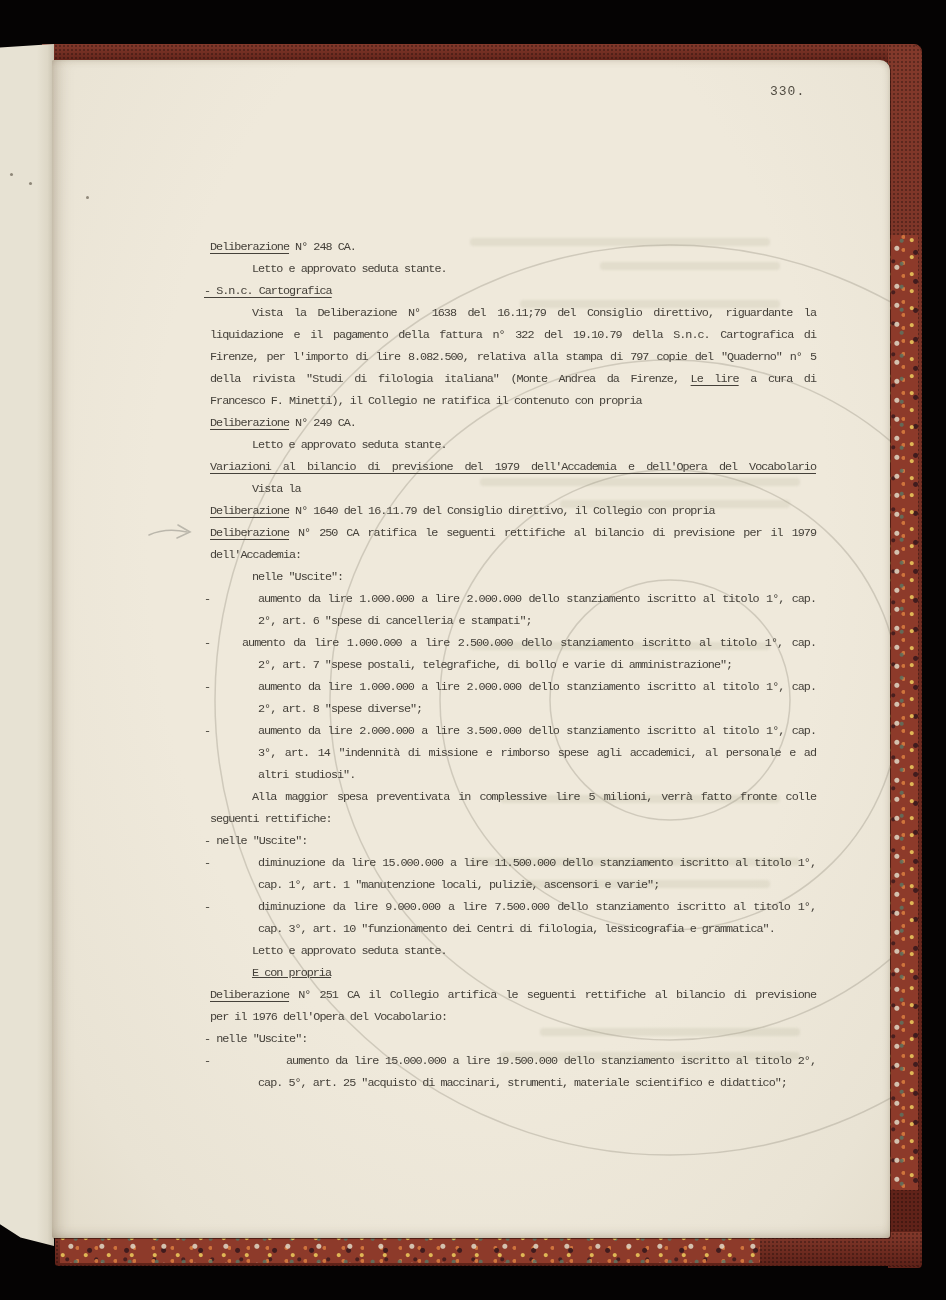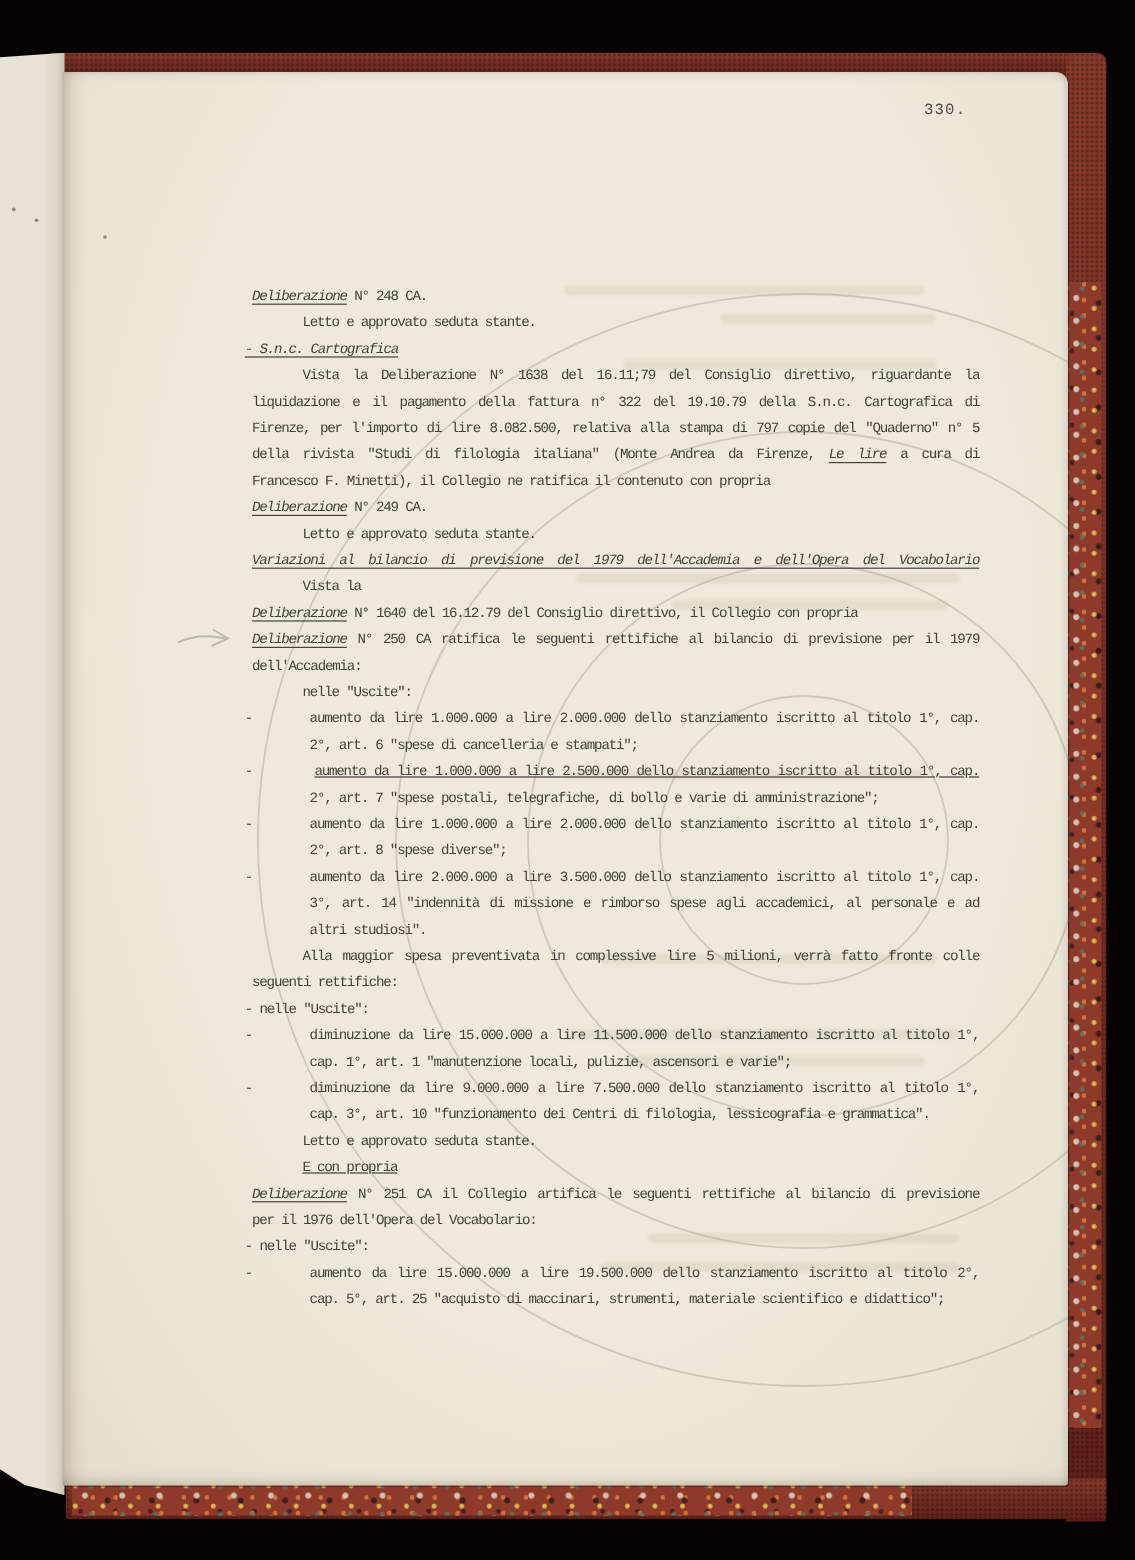"Deliberazione" .u { font-style: italic -> none }
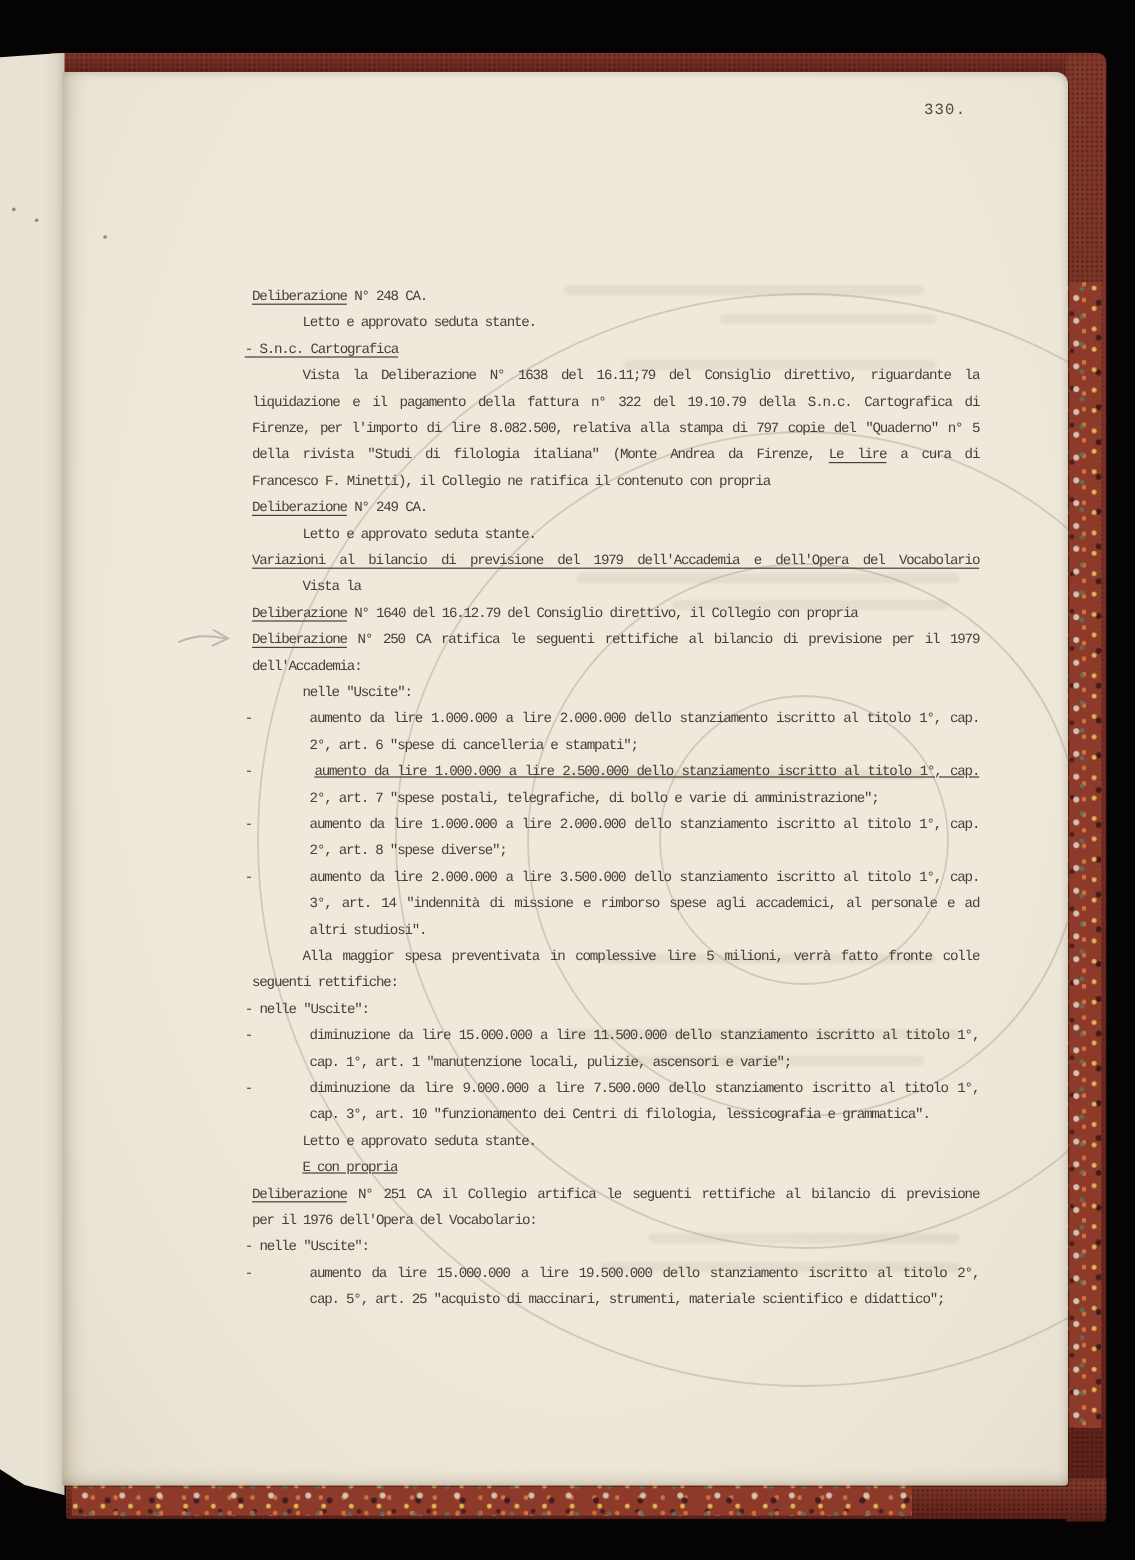"N° 1640 del 16.12.79 del" span { text: 16.12.79 -> 16.11.79 }
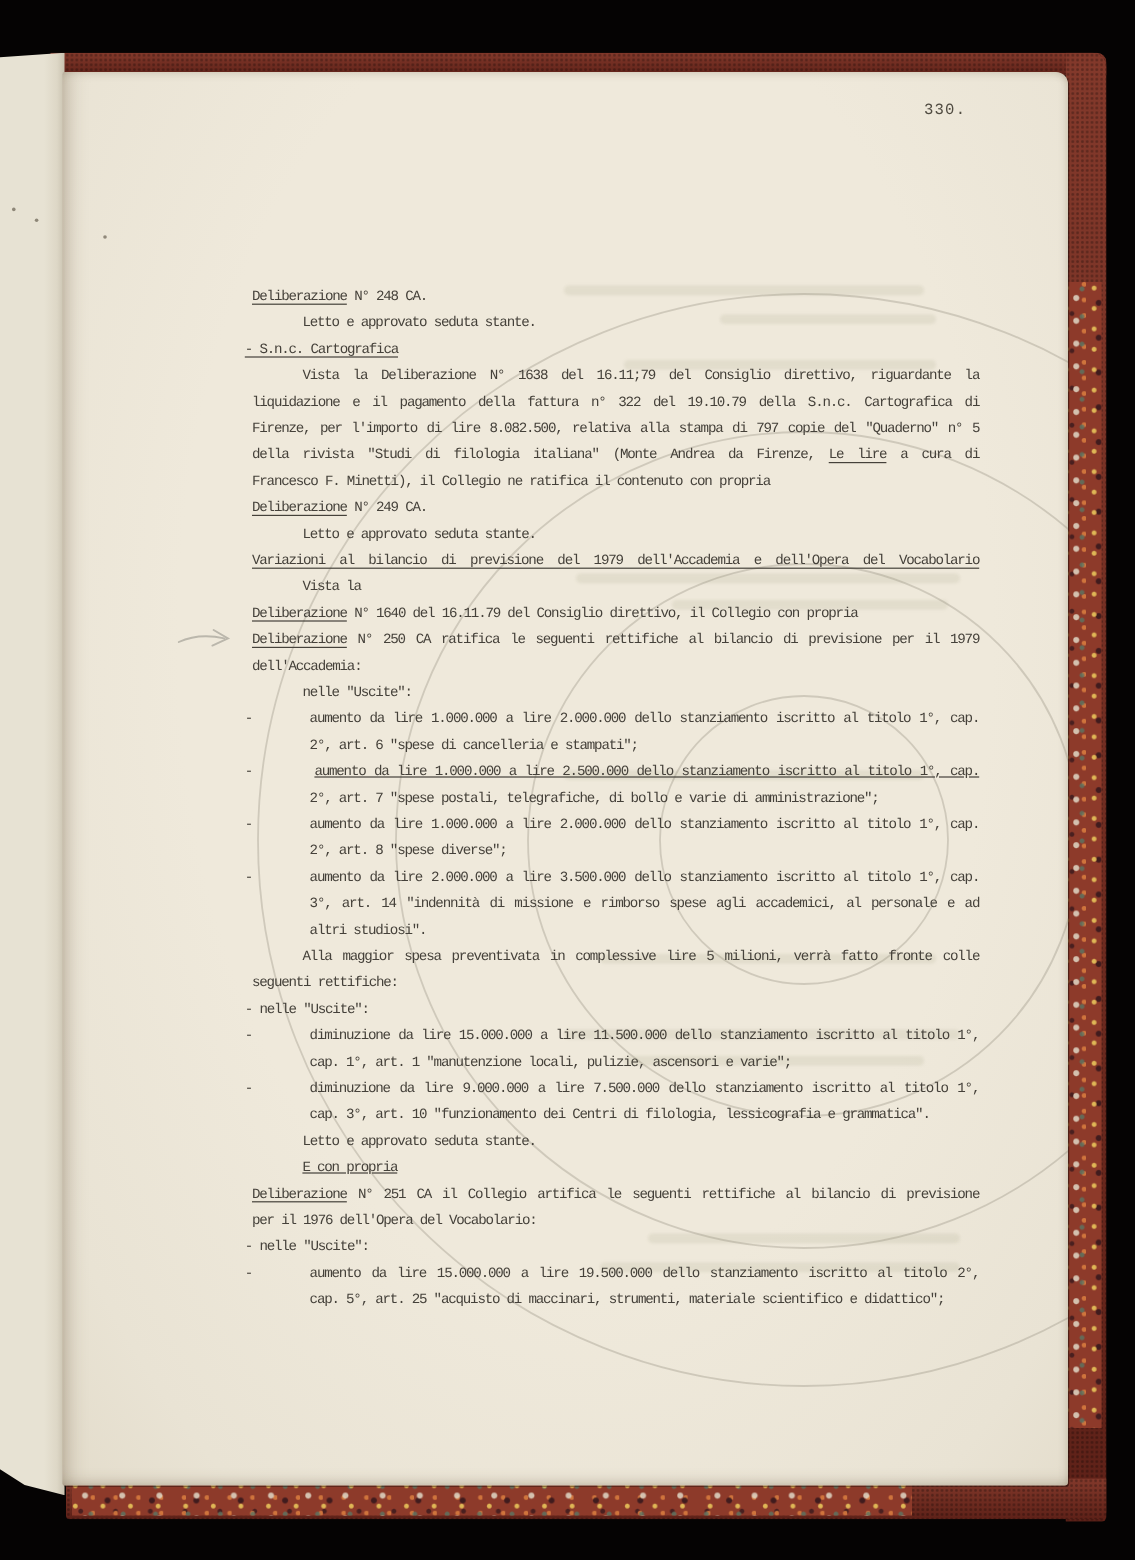"aumento da lire 1.000.000 a lire 2.500.000" span { margin-left: 52px -> 32px; text-decoration: underline -> none }
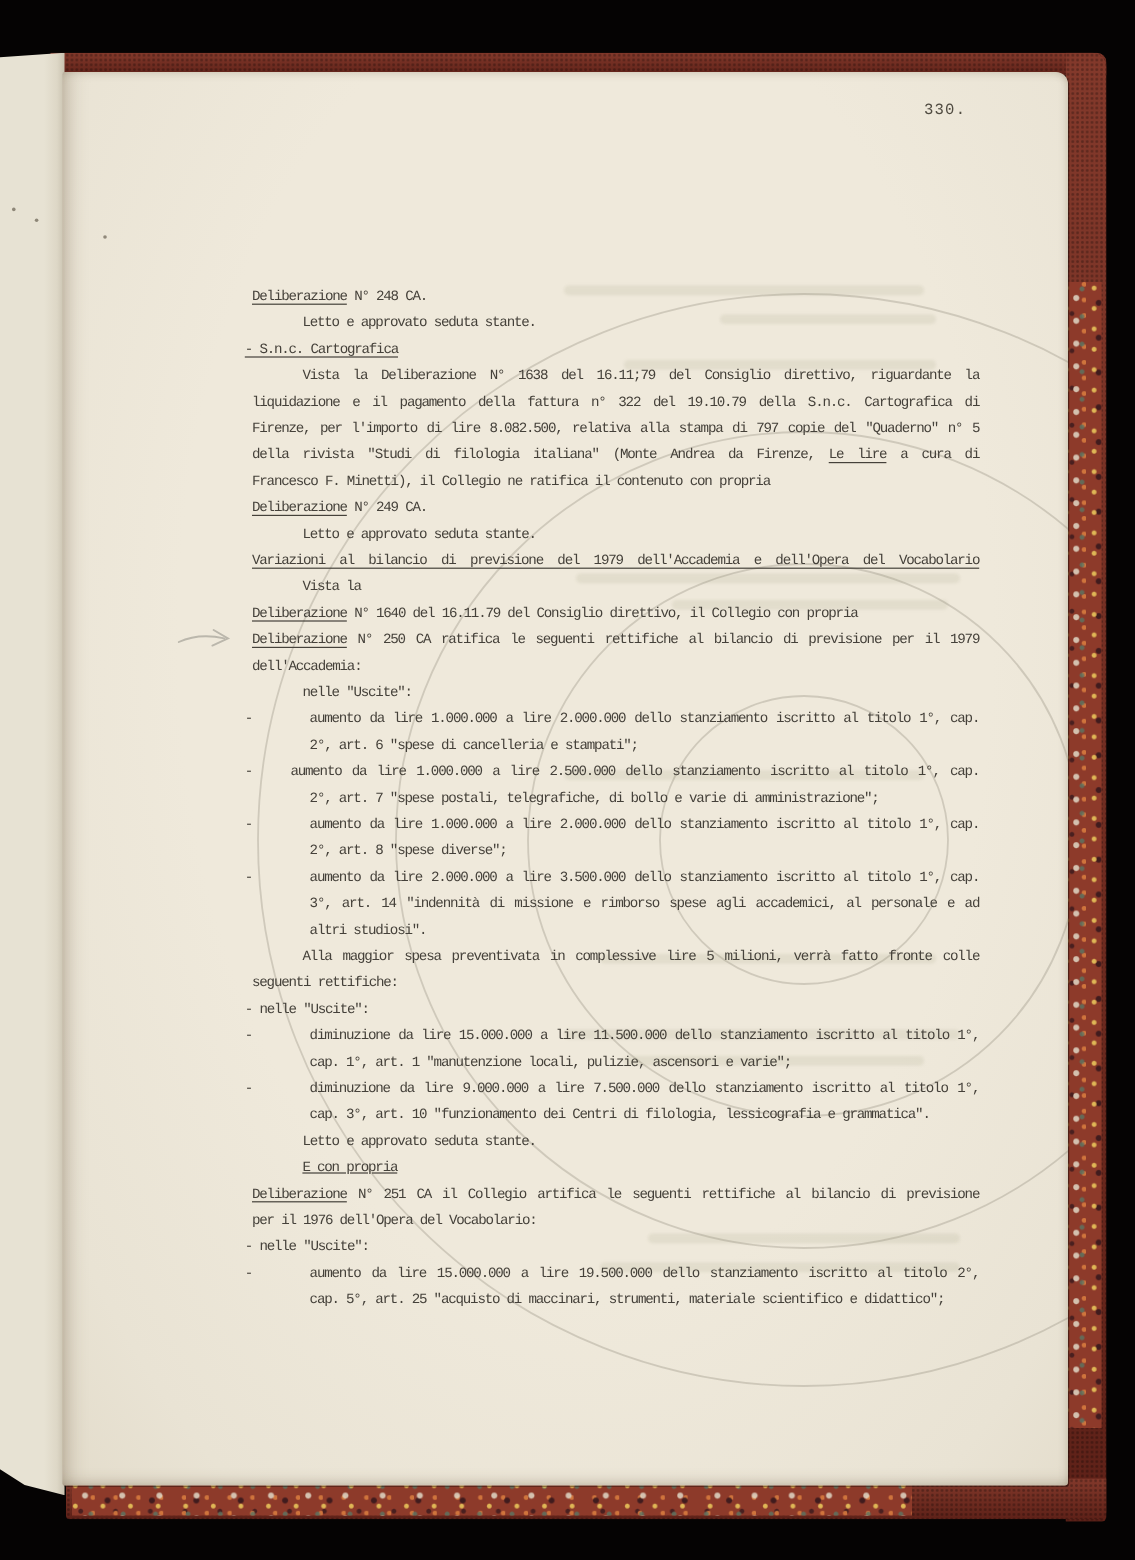"aumento da lire 15.000.000 a" span { margin-left: 48px -> 76px }
